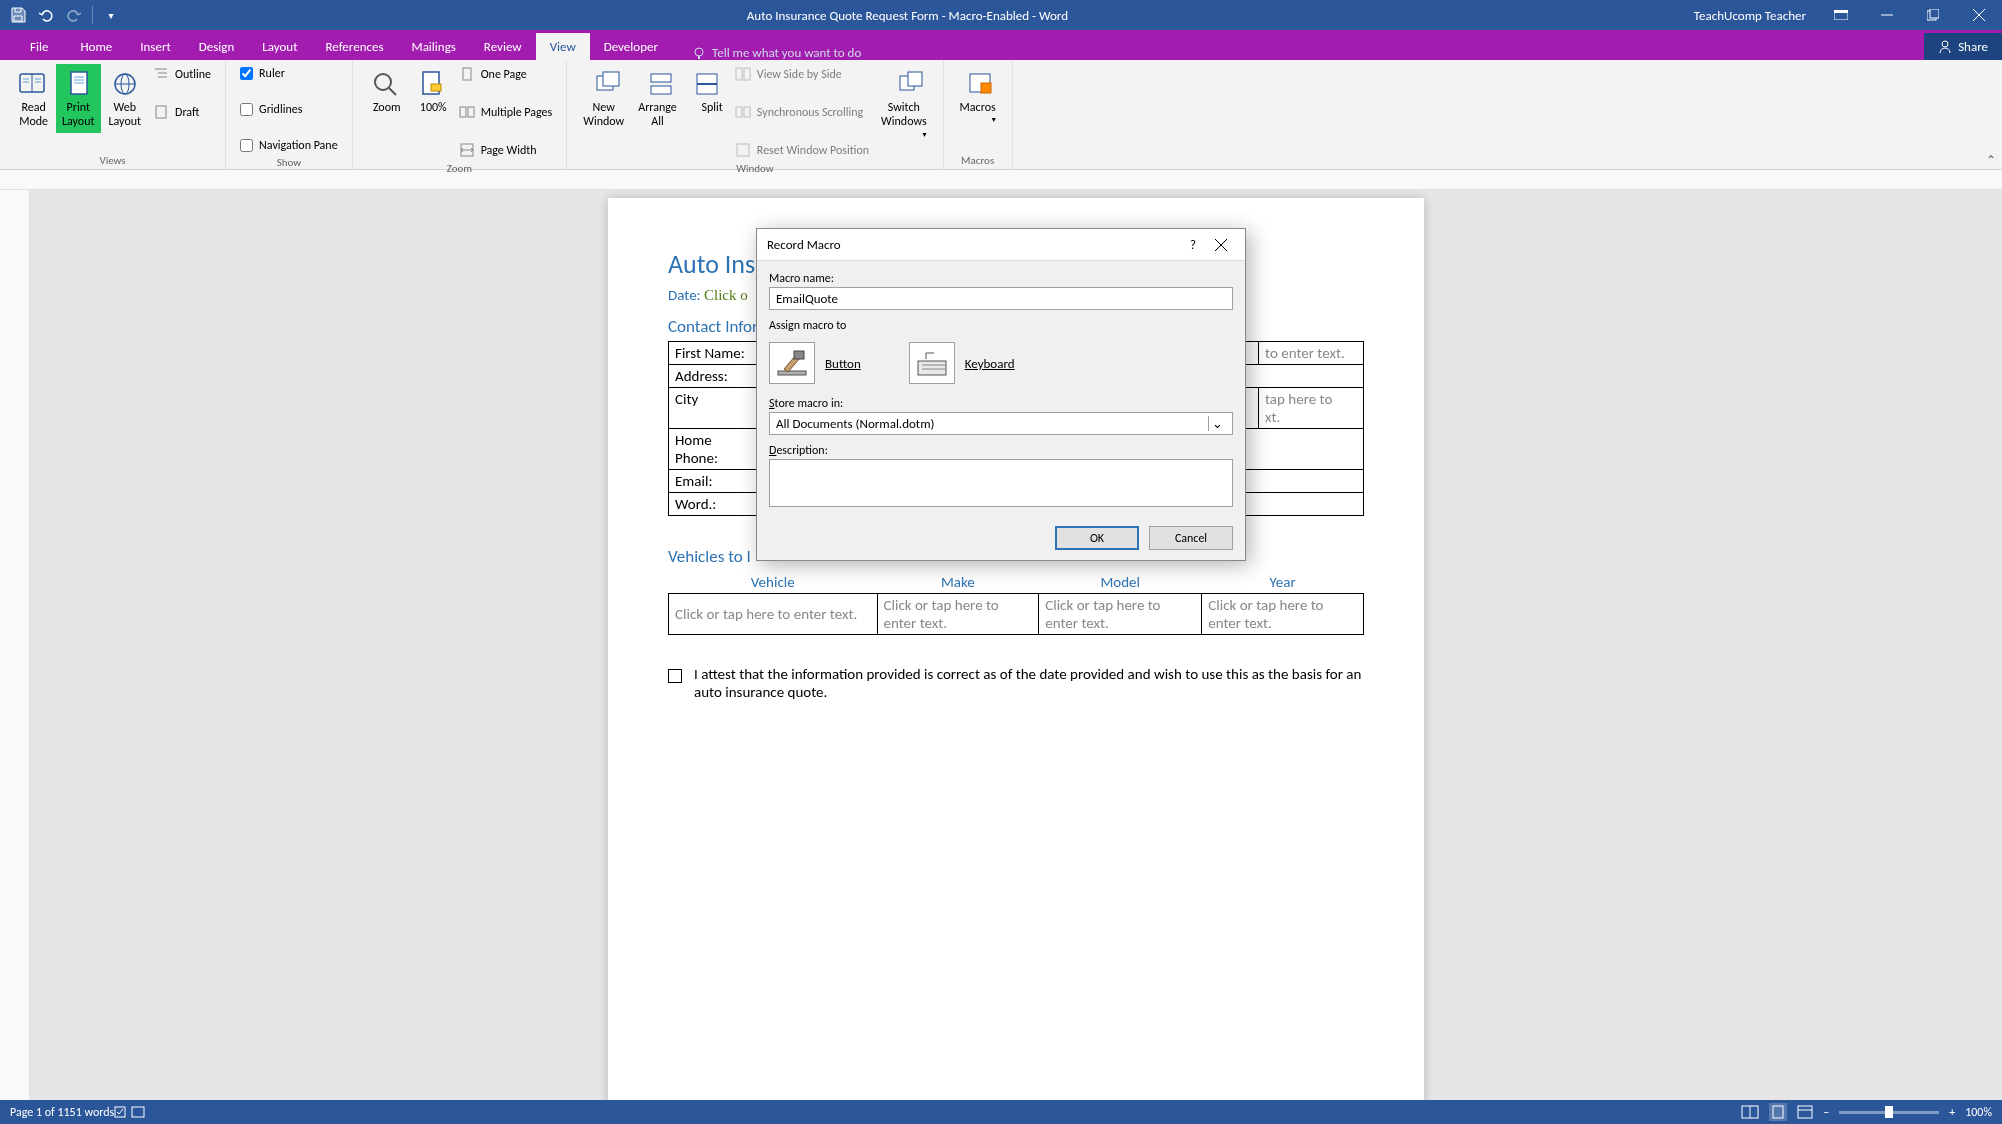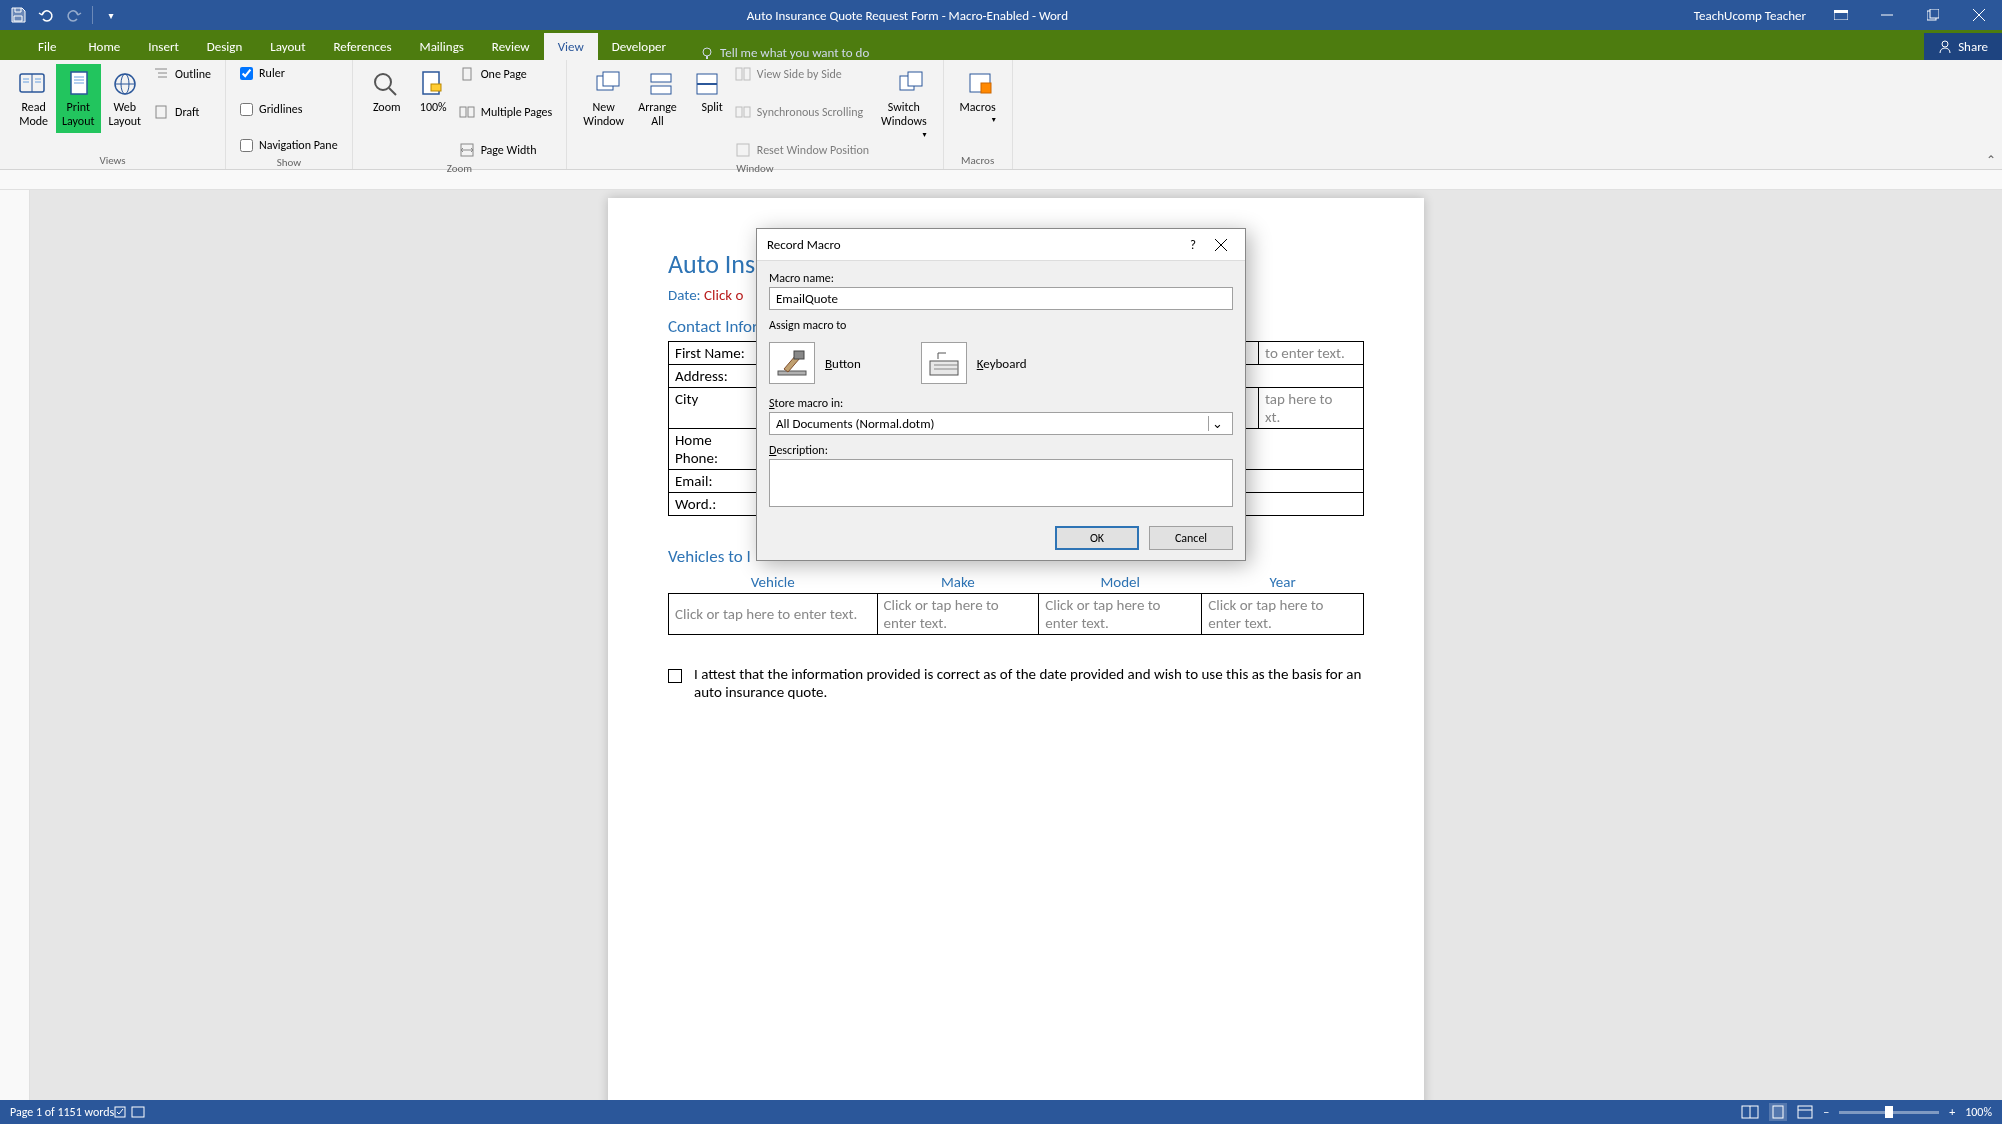"File" .ribbon-tabs { background: #4d7c0f -> #a21caf; padding-left: 20px -> 12px }
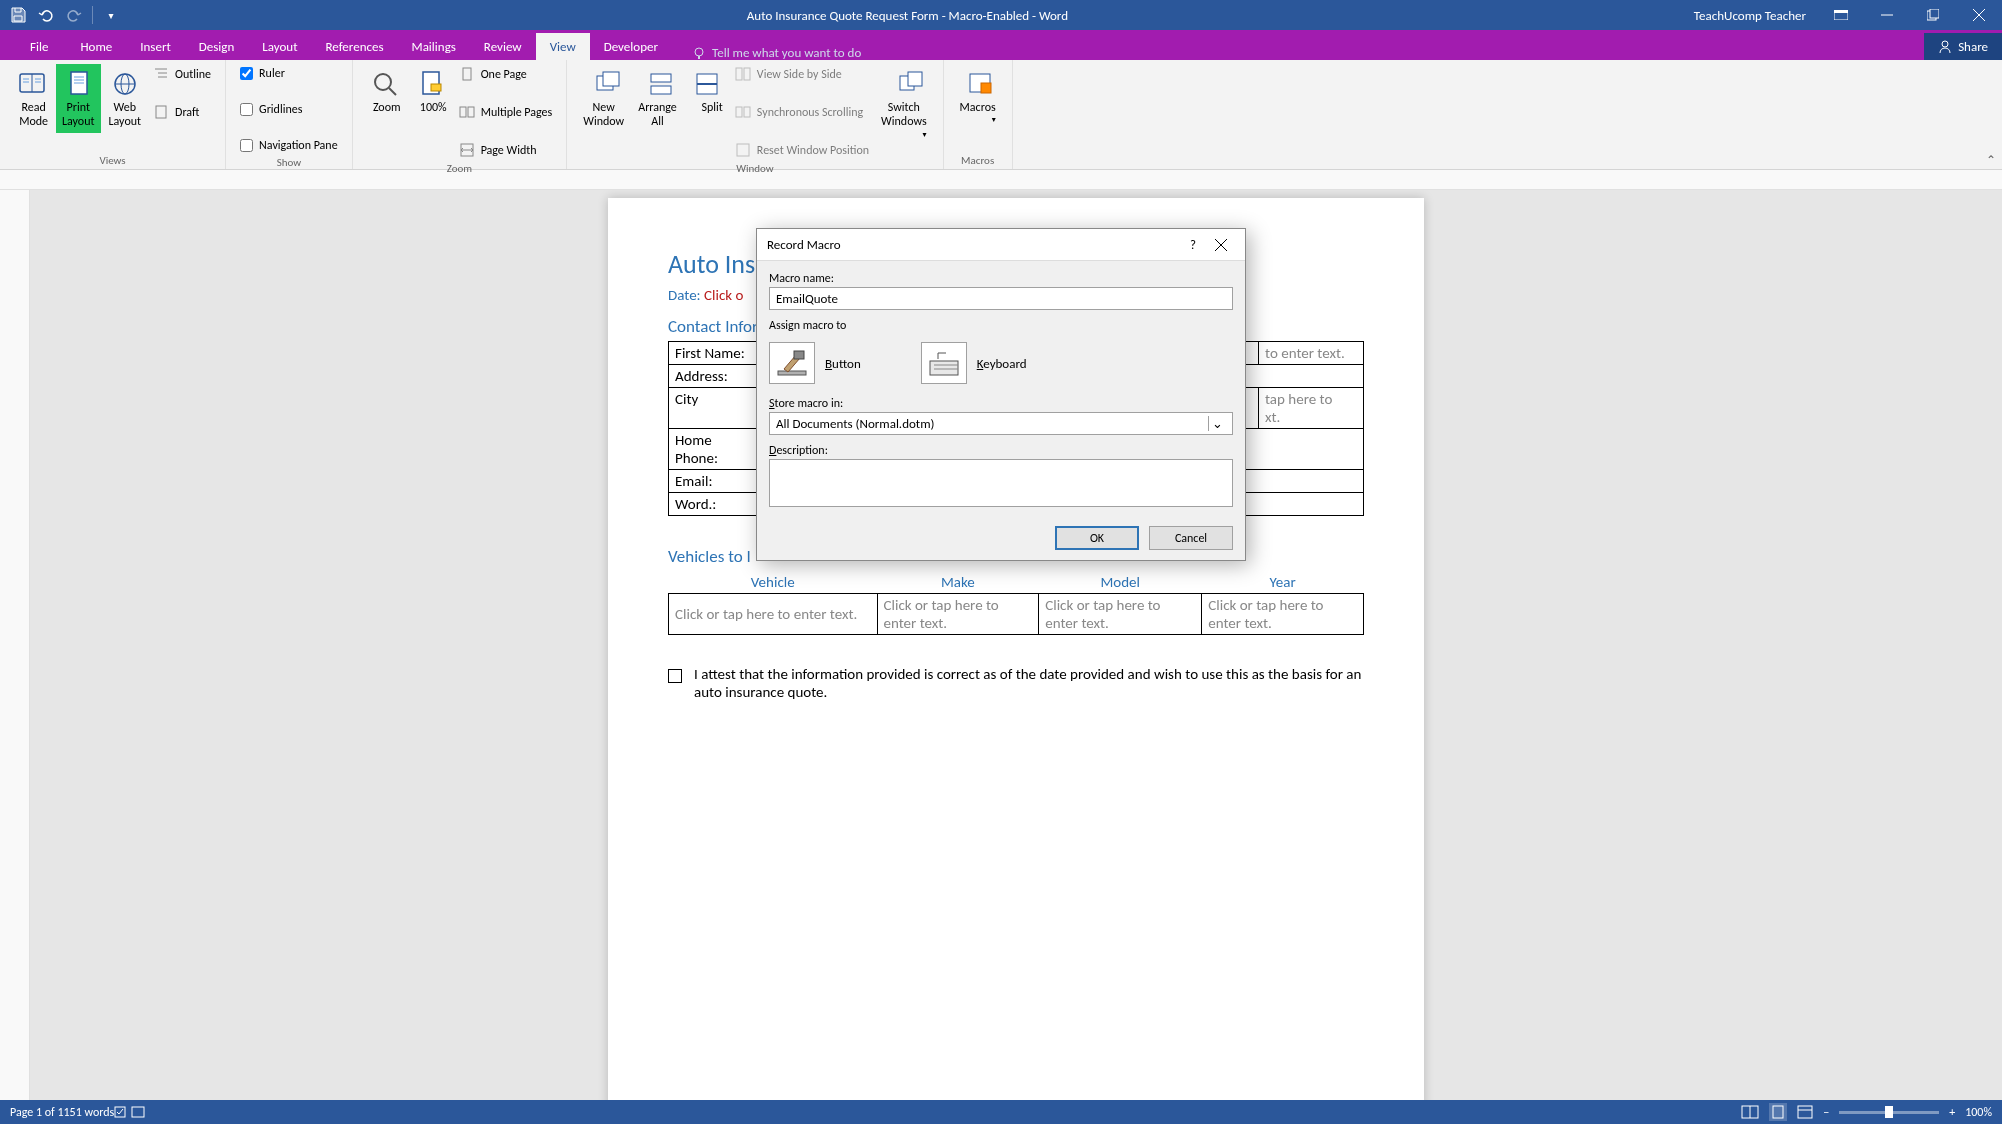"Click o" .date-ph { color: #b91c1c -> #4d7c0f; font-family: none -> Liberation Serif, serif }
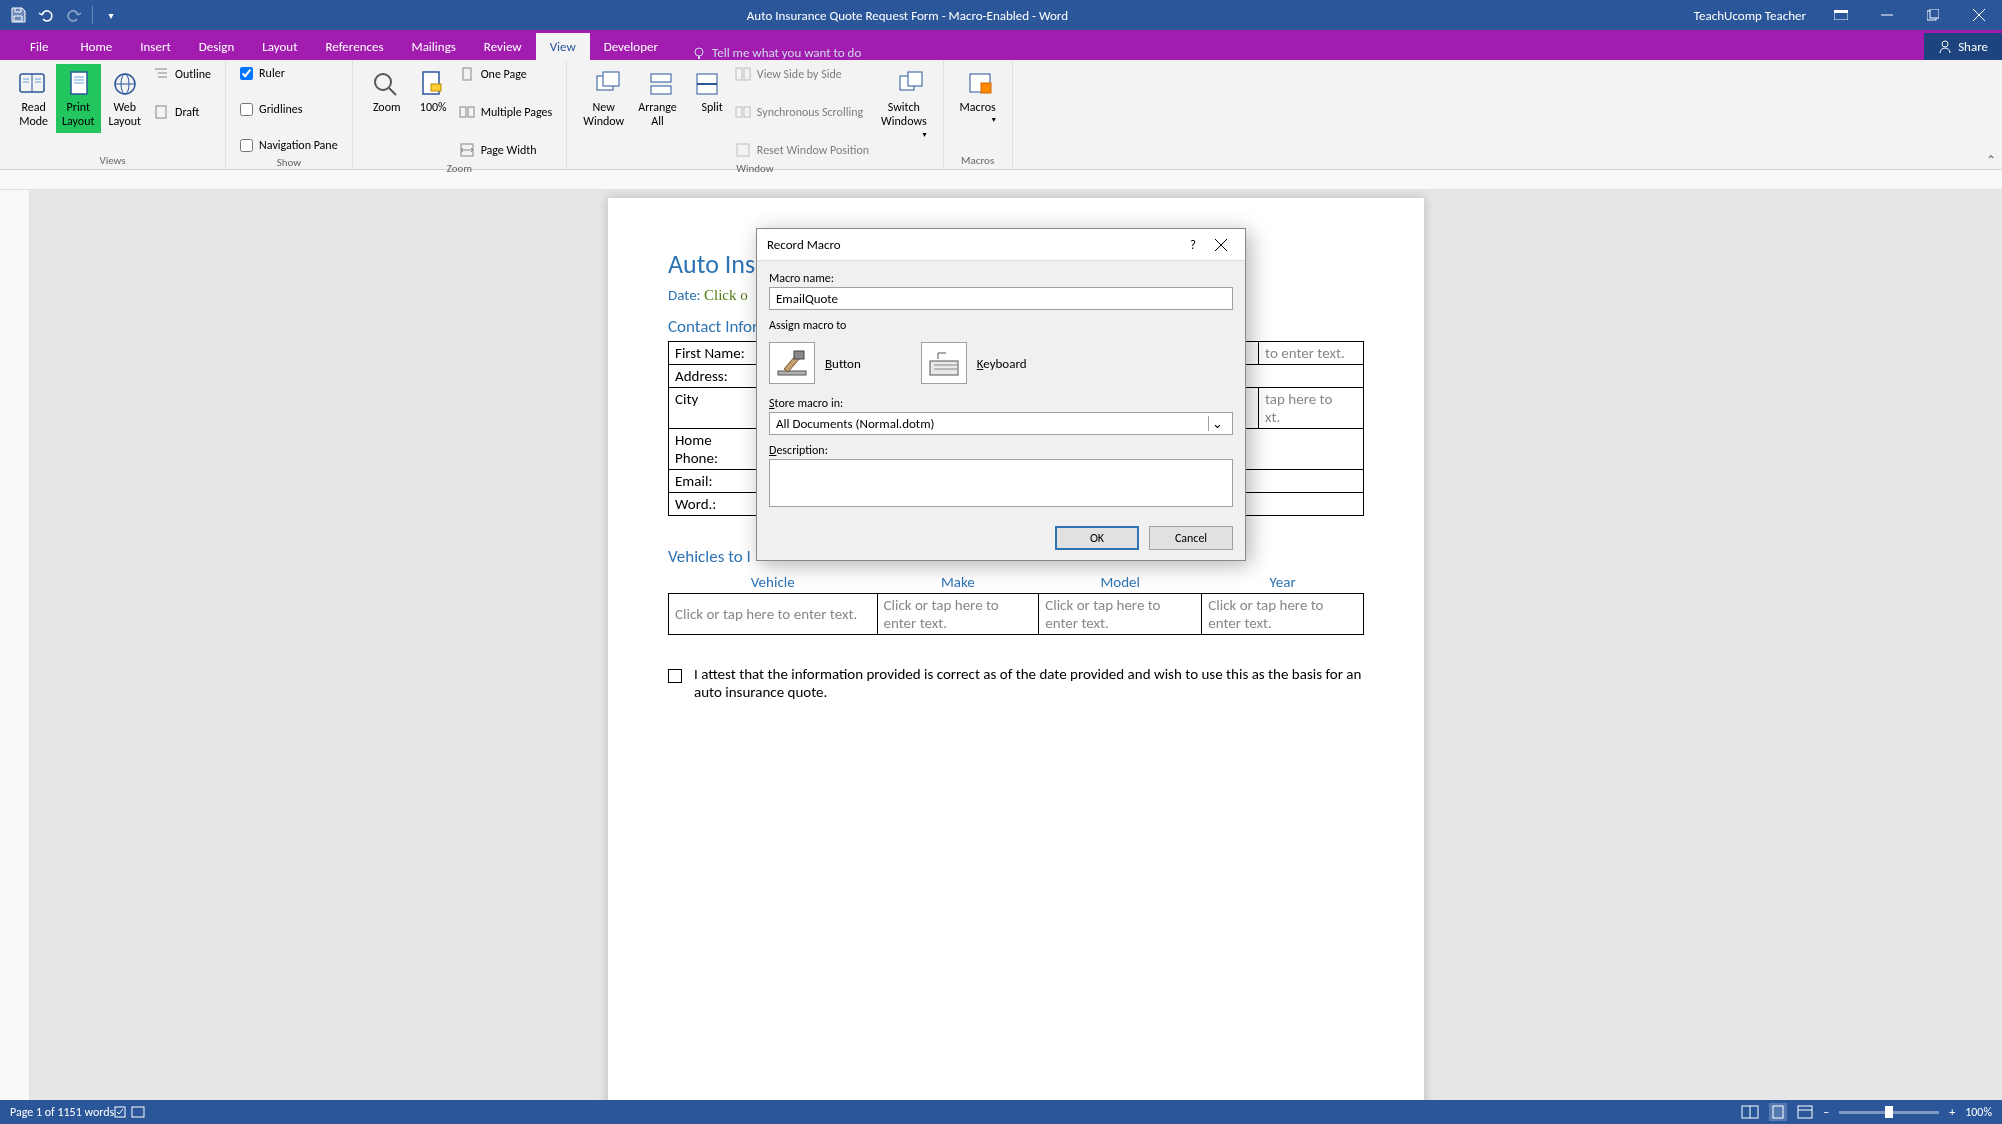"Button" .assign { gap: 60px -> 48px; text-decoration: none -> underline }
